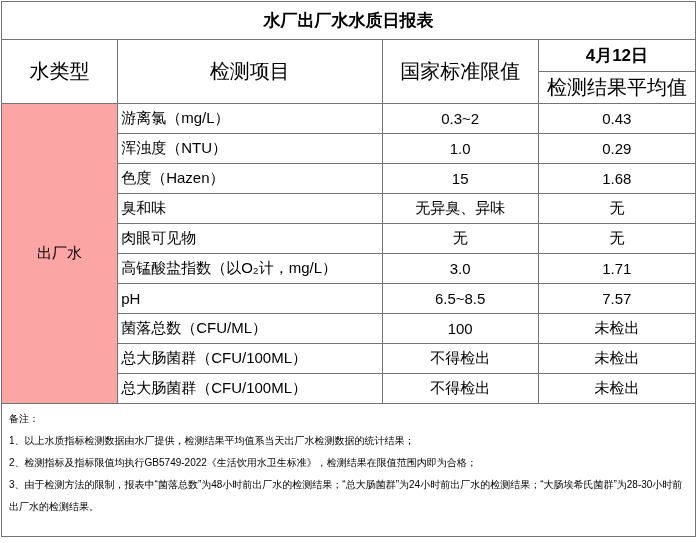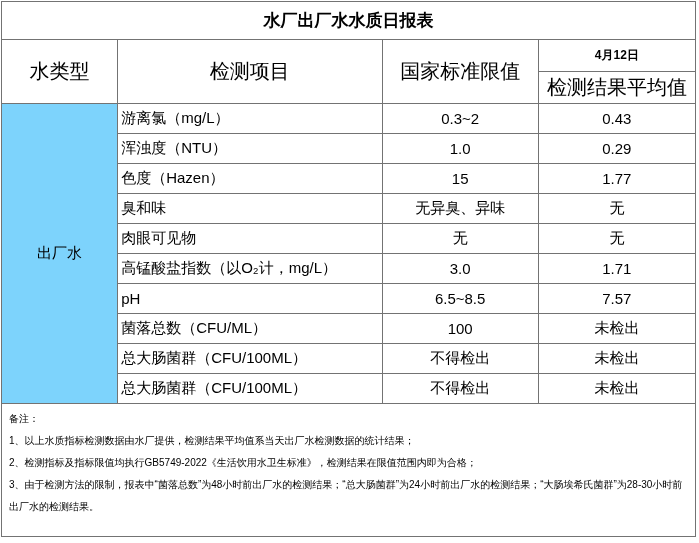"4月12日" .date-hdr { font-size: 12px -> 17px }
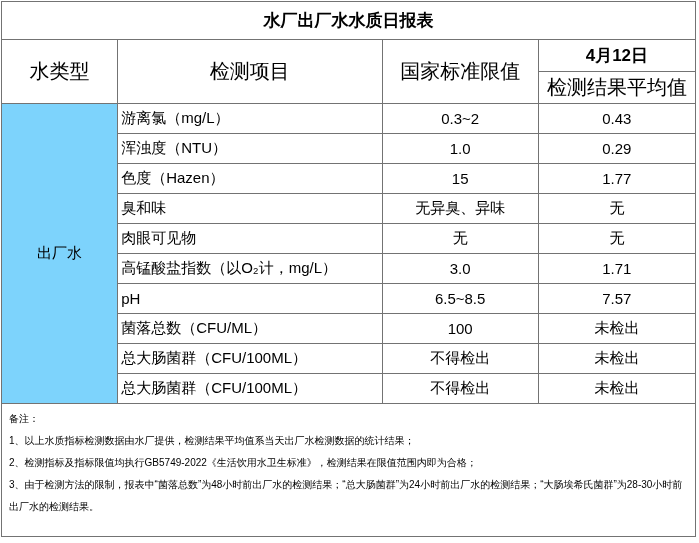"1.77" td.val { text: 1.77 -> 1.68 }
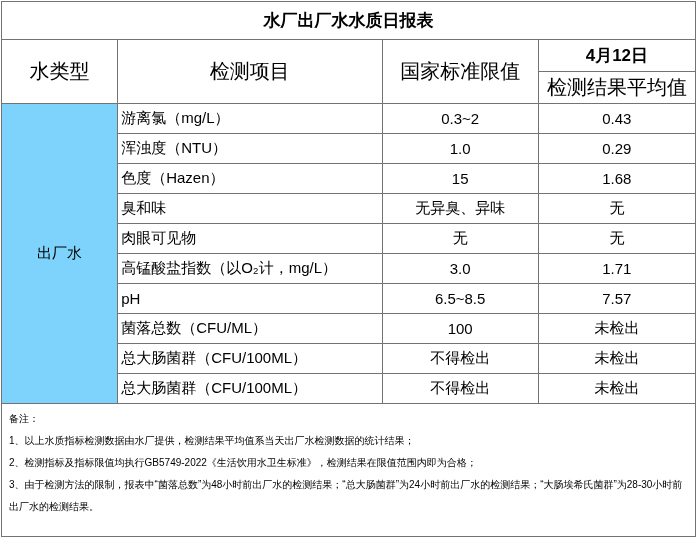"出厂水" td.wtype { background-color: #7dd3fc -> #fca5a5 }
